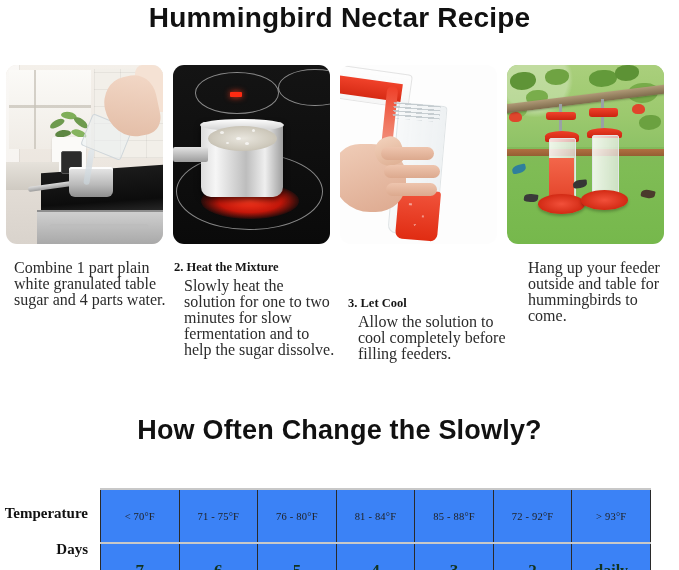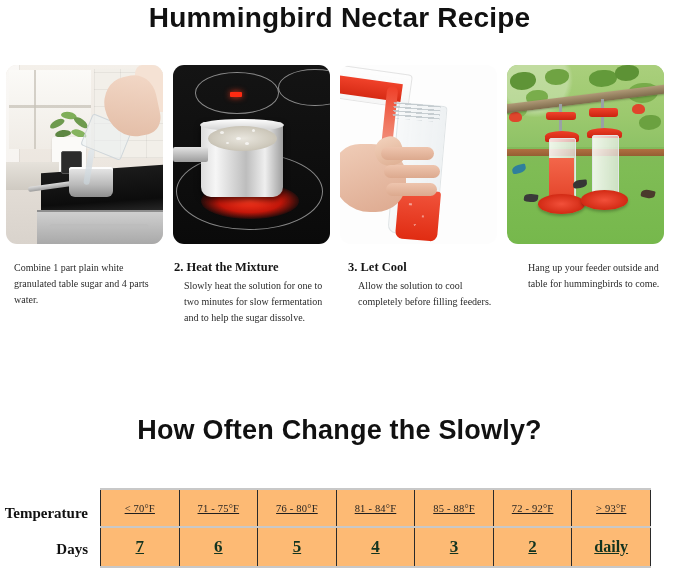"Combine 1 part plain white" .step-body { font-size: 10px -> 16px }
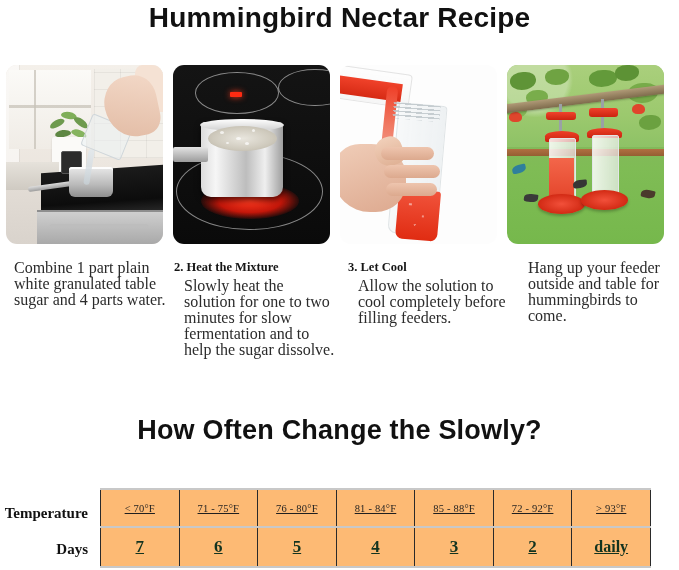"3. Let Cool" .step.s3 { margin-top: none -> 36px }
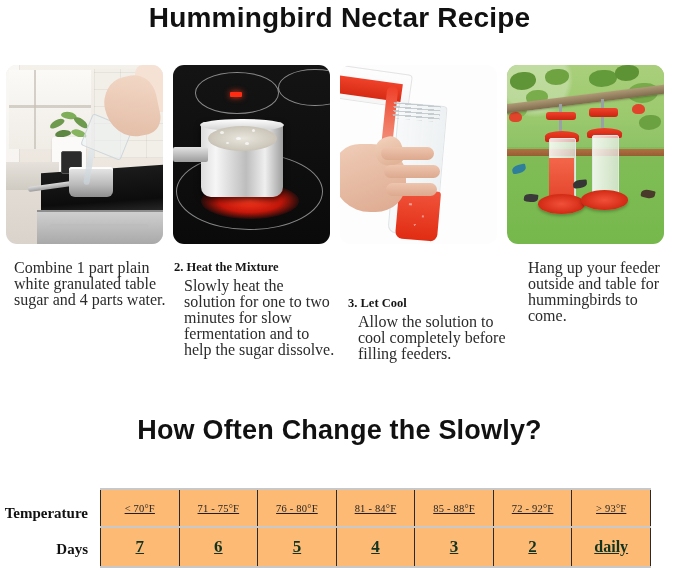"< 70°F" table.nectar-table td { background: #fdba74 -> #3b82f6; padding: 0 -> 8px; text-decoration: underline -> none }
